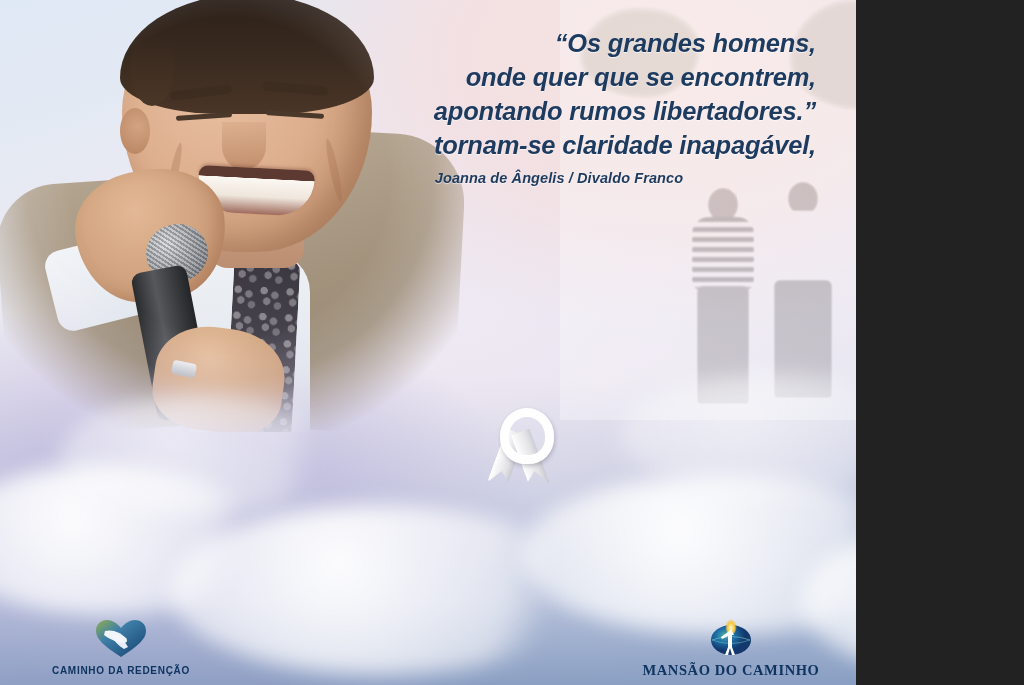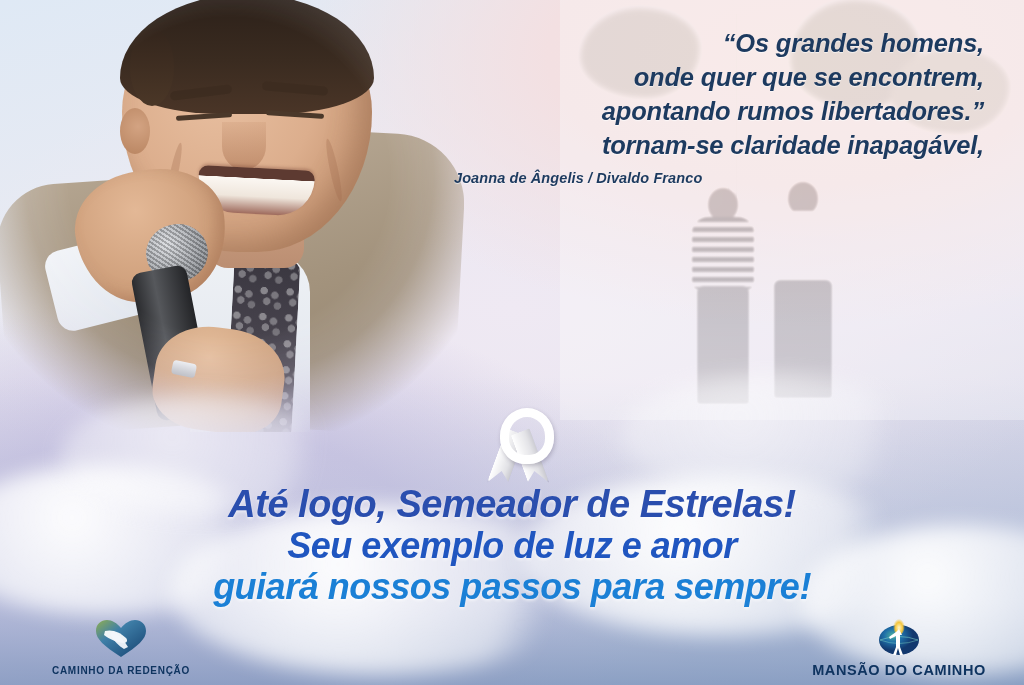"“Os grandes homens," #poster { width: 1024px -> 856px }
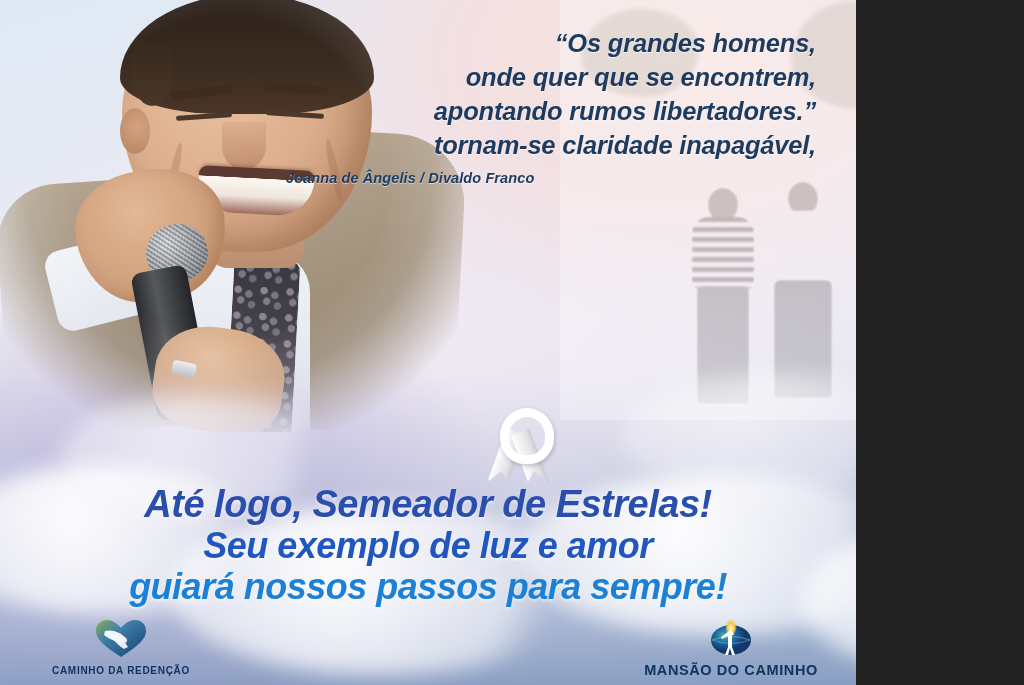"Joanna de Ângelis / Divaldo" .quote-author { right: 40px -> 32px; text-align: left -> center }
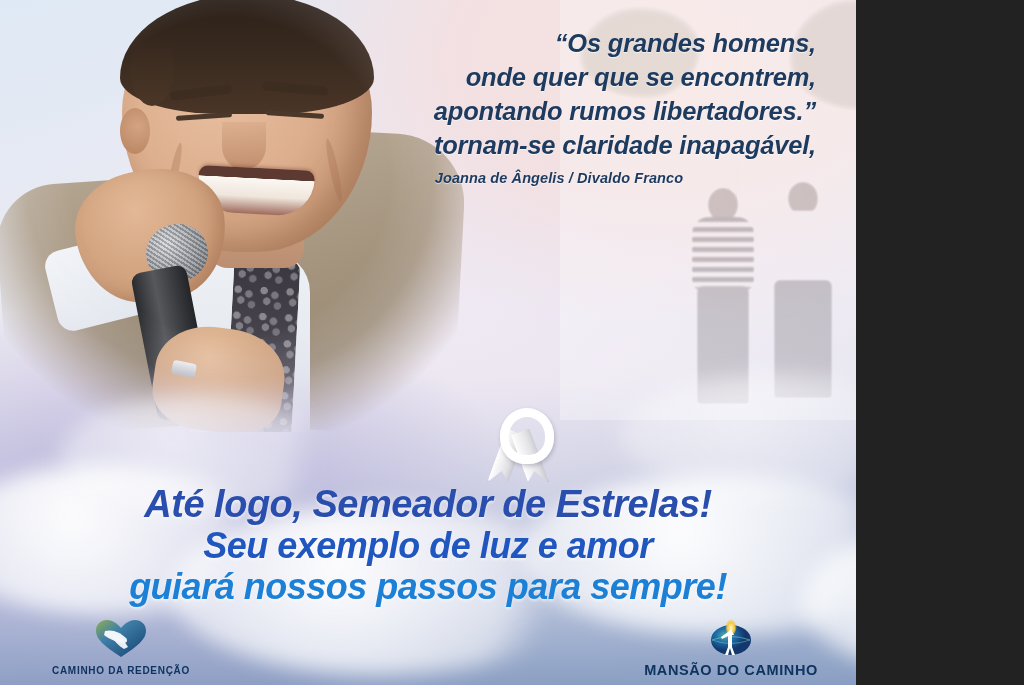"Até logo, Semeador de Estrelas!" div.headline { html: <div> <span>Até logo, Semeador de Estrelas!</span> <span>Seu exemplo de luz e amor</span> <span>guiará nossos passos para sempre!</span> </div> -> none }
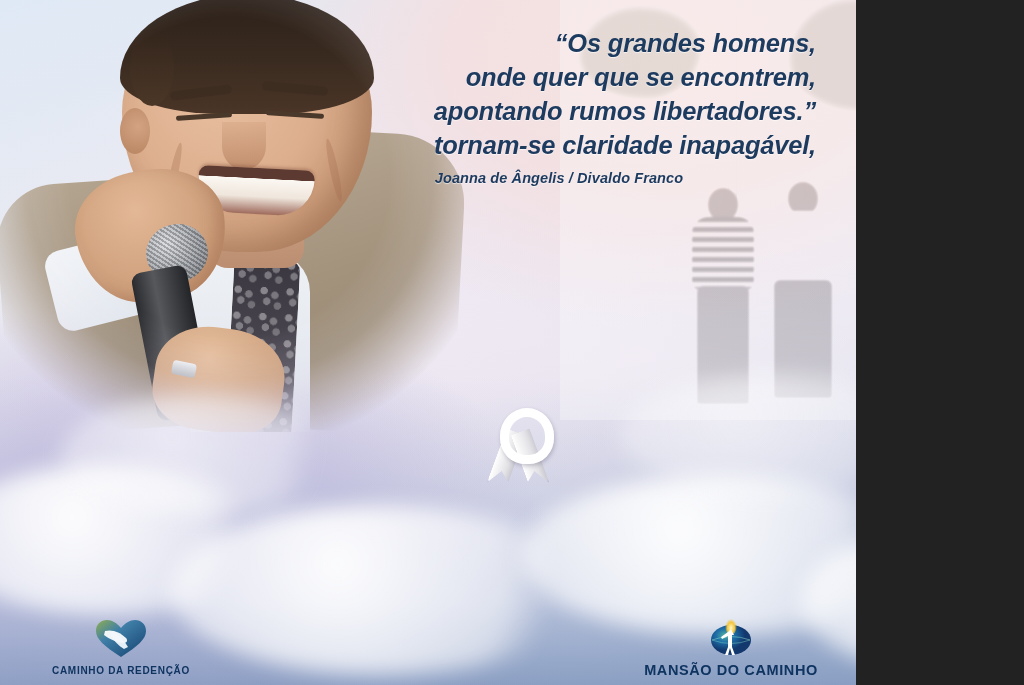"MANSÃO DO CAMINHO" .logo-right { font-family: none -> Liberation Serif, serif }
